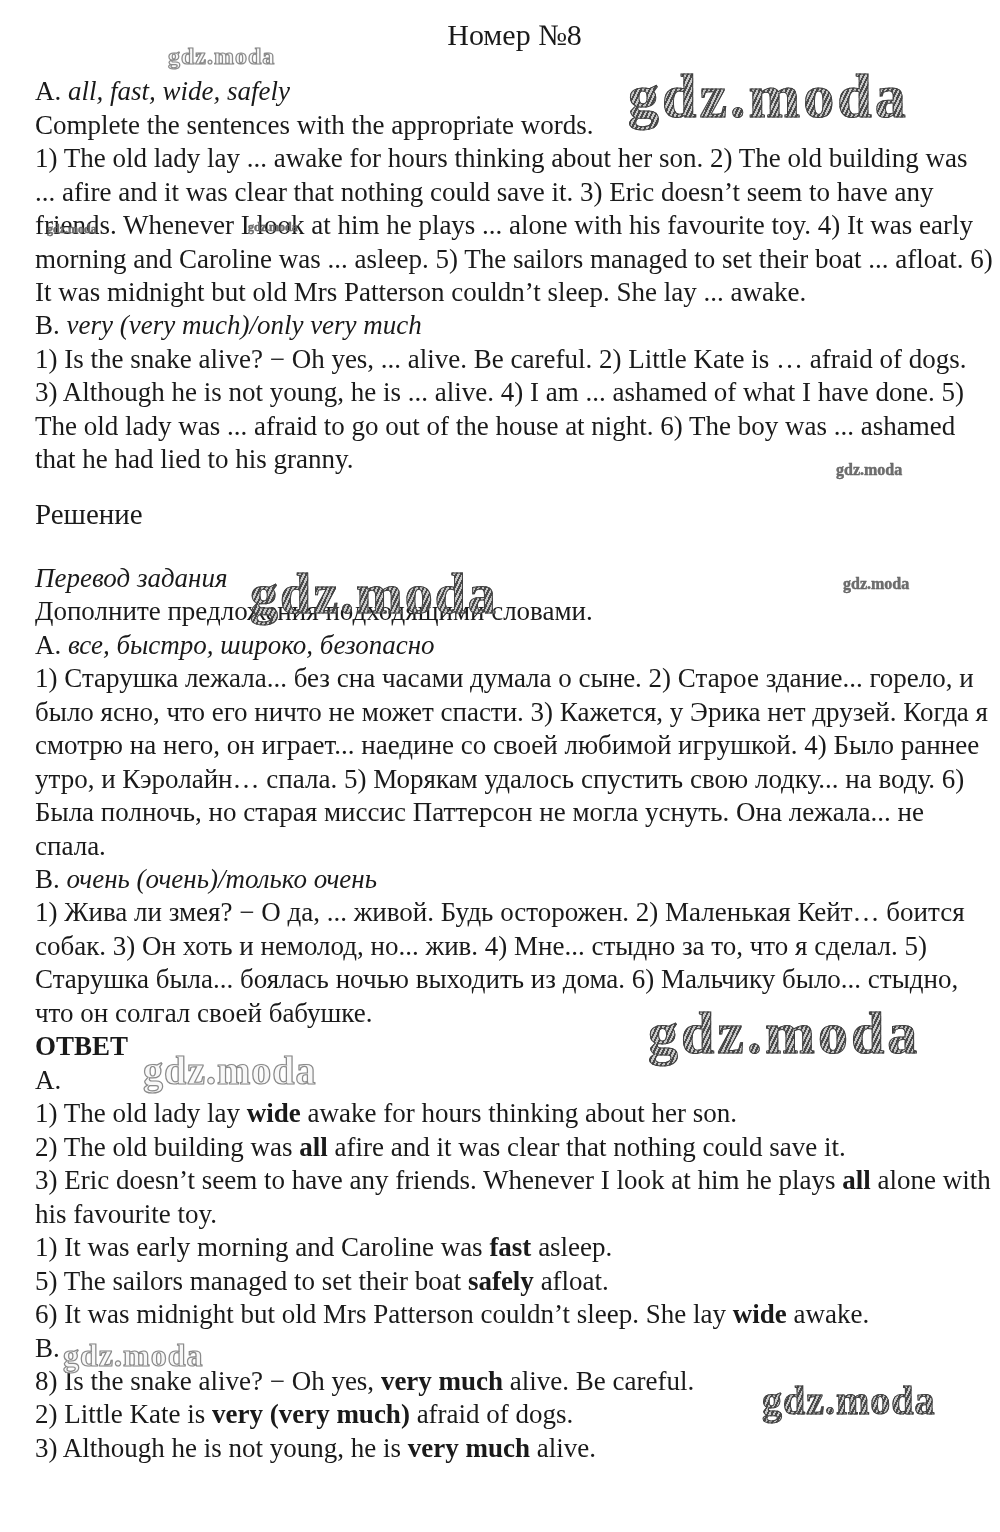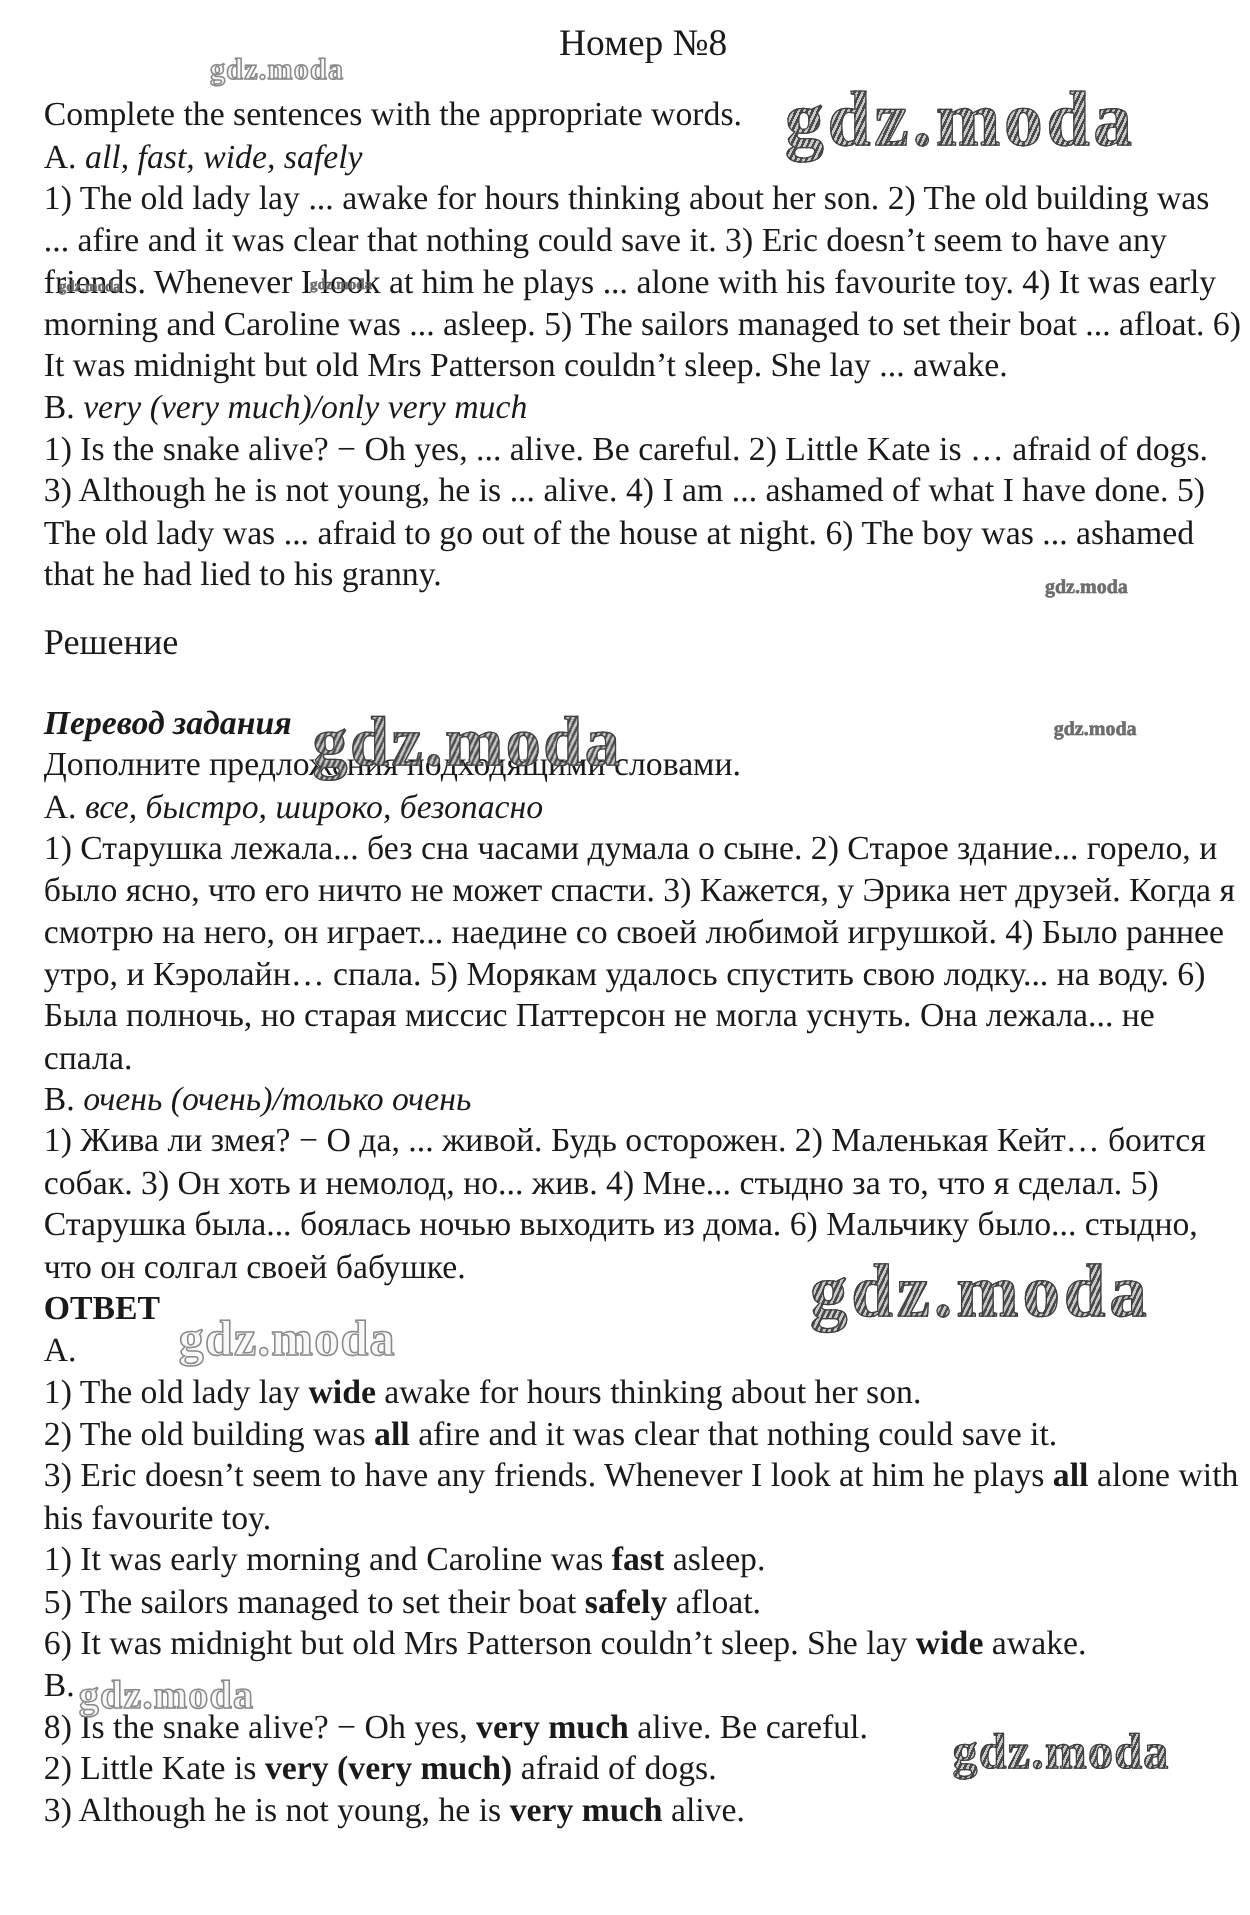"Complete the sentences with the" p { order: before "A. all, fast, wide, safely" -> after "A. all, fast, wide, safely" }
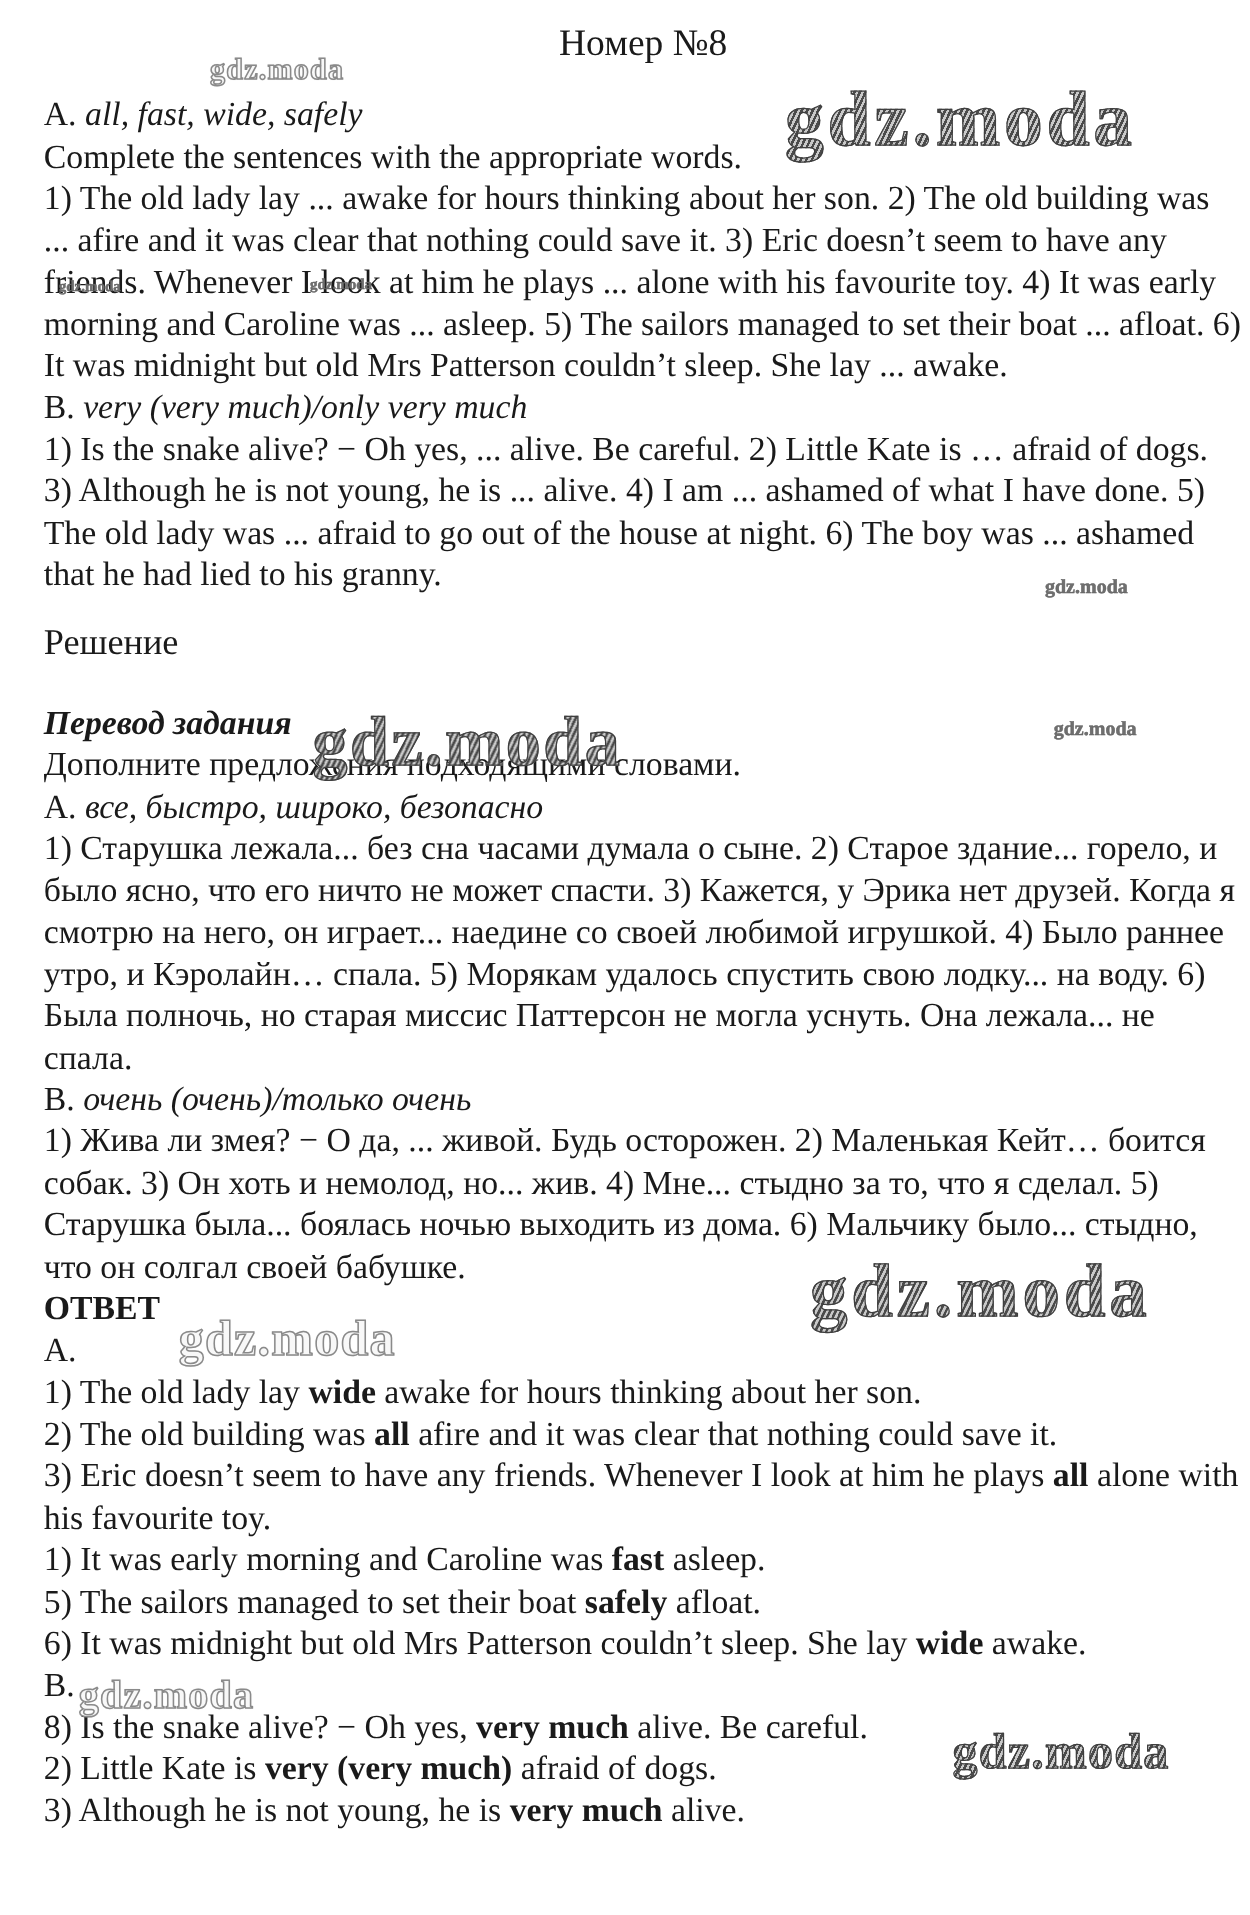"Перевод задания" .trans-label { font-weight: bold -> normal }
